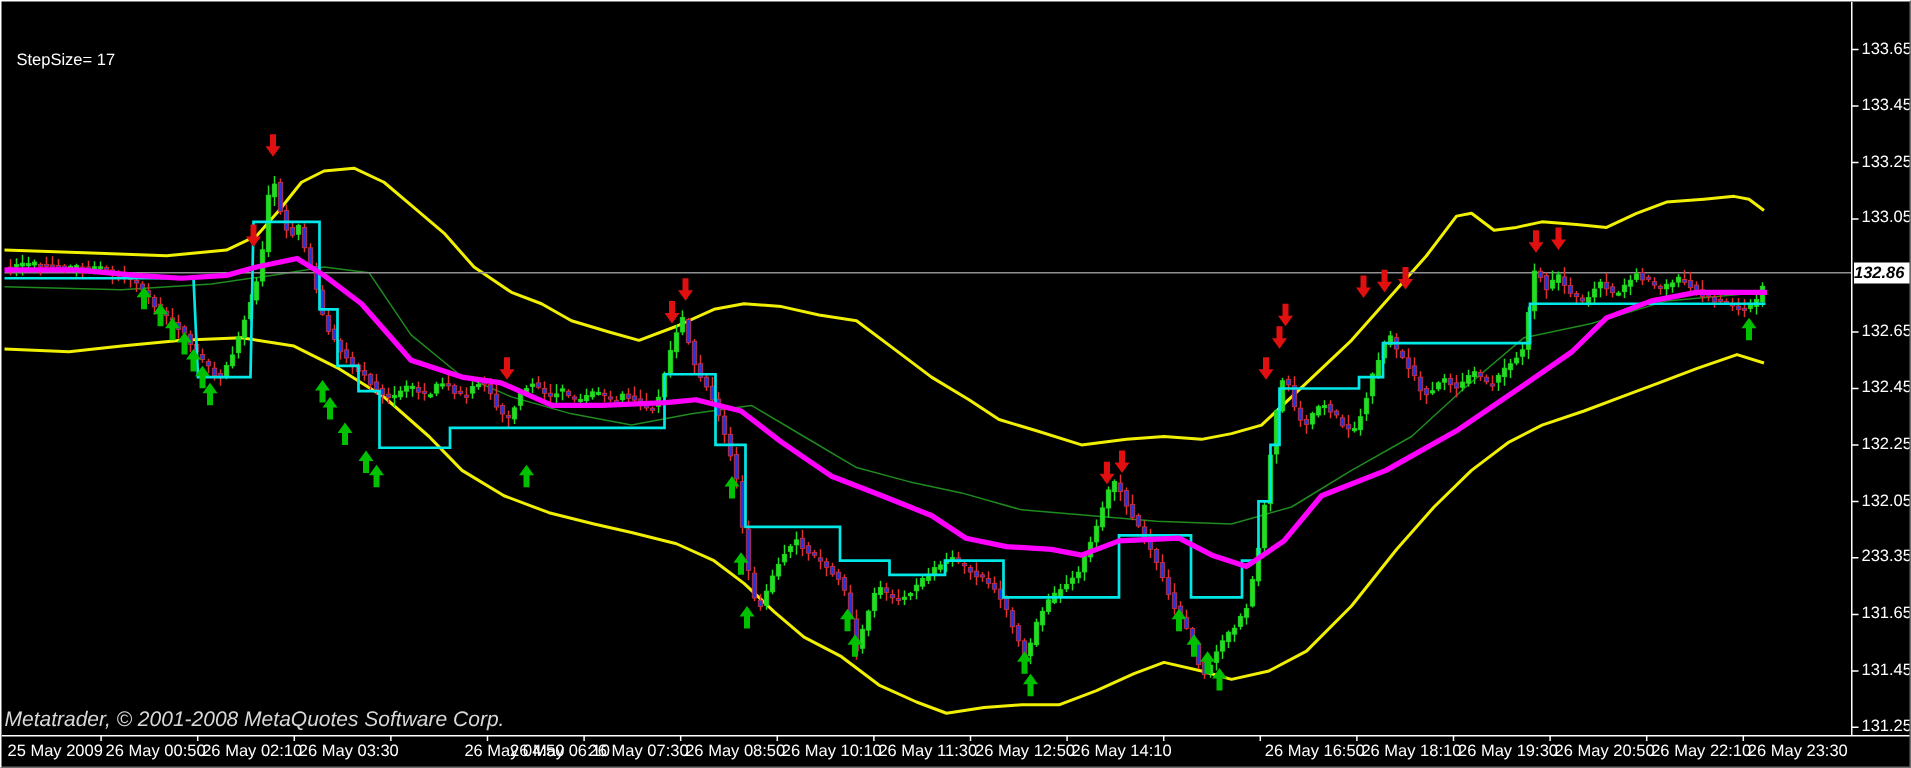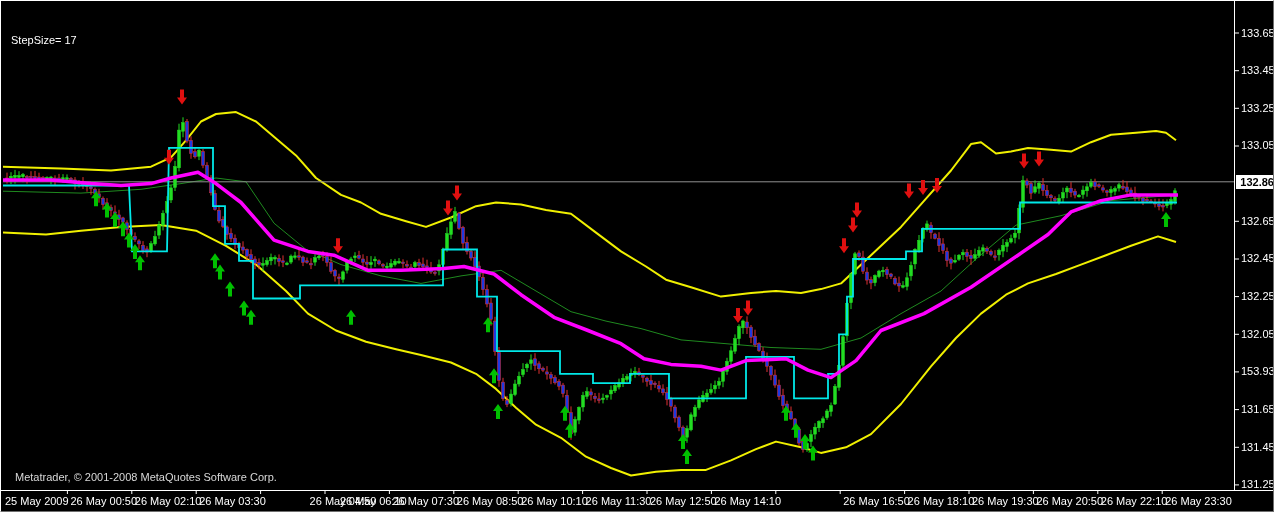"132.86" .cur-price { font-style: none -> italic; text-align: right -> left }
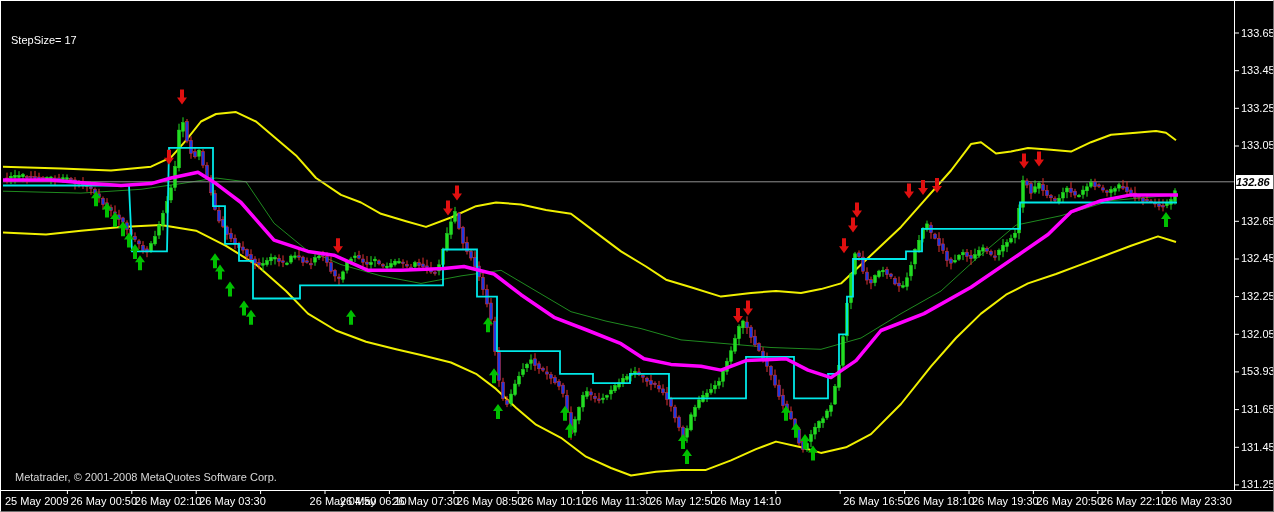"153.93" span { text: 153.93 -> 233.35 }
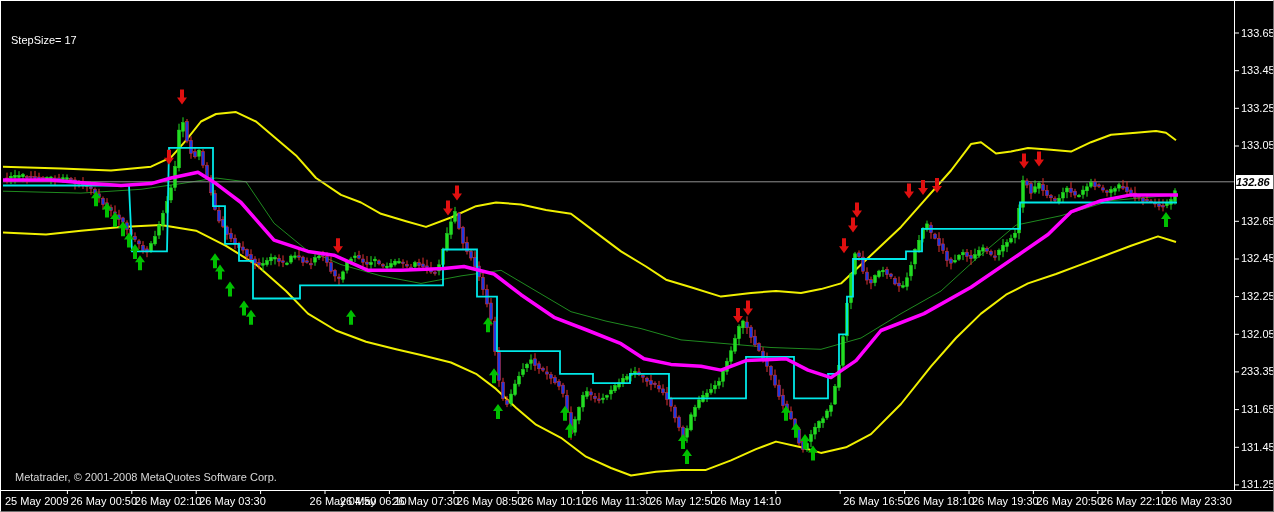"Metatrader, © 2001-2008 MetaQuotes" .copyright { font-size: 11px -> 14px; font-style: none -> italic; left: 14px -> 2px }
